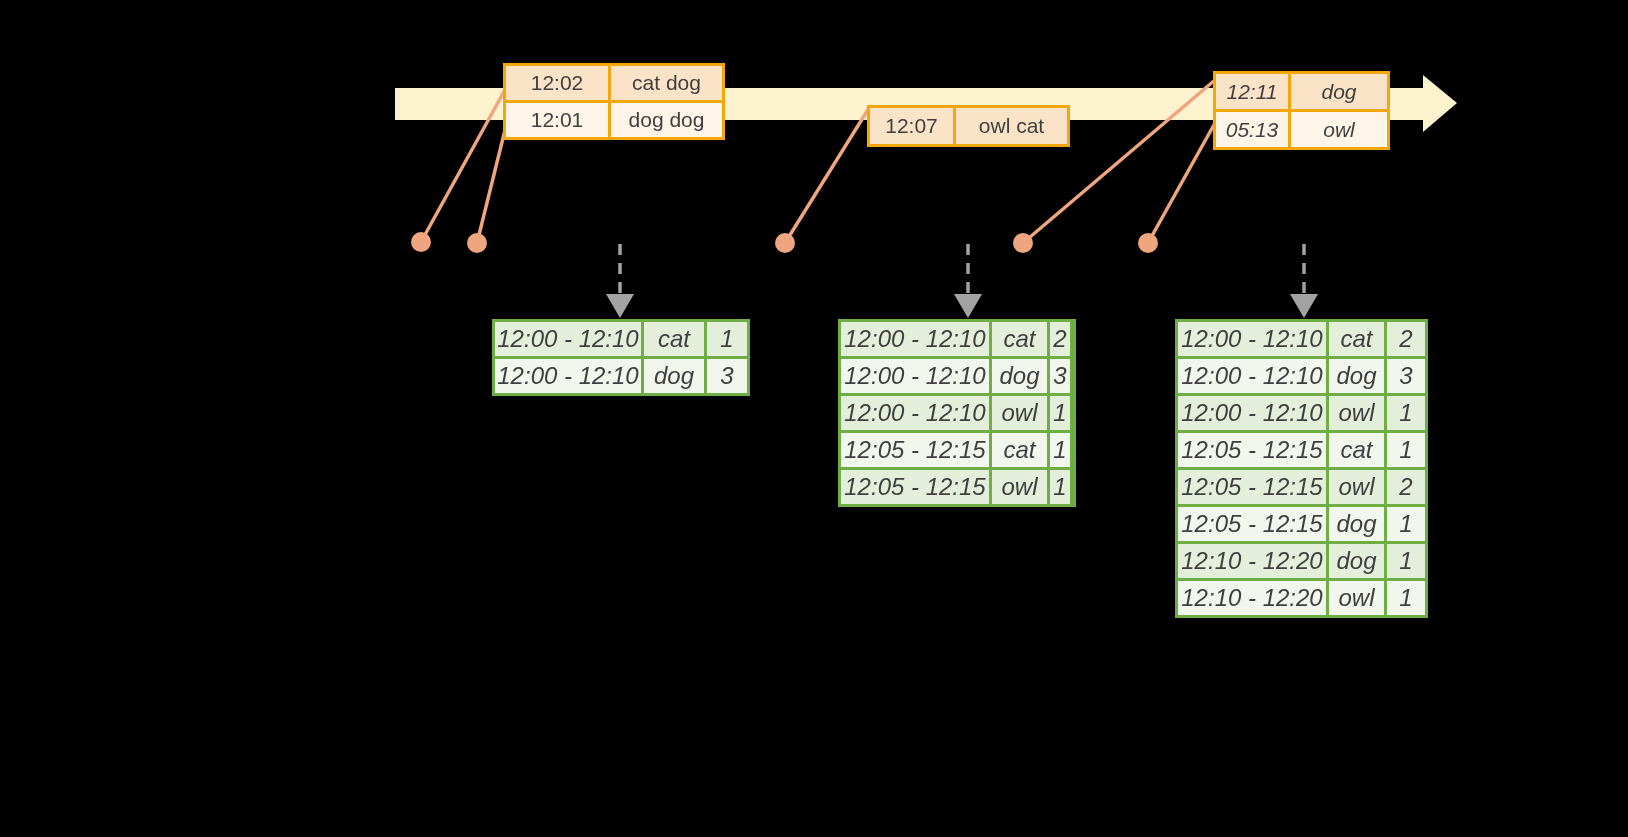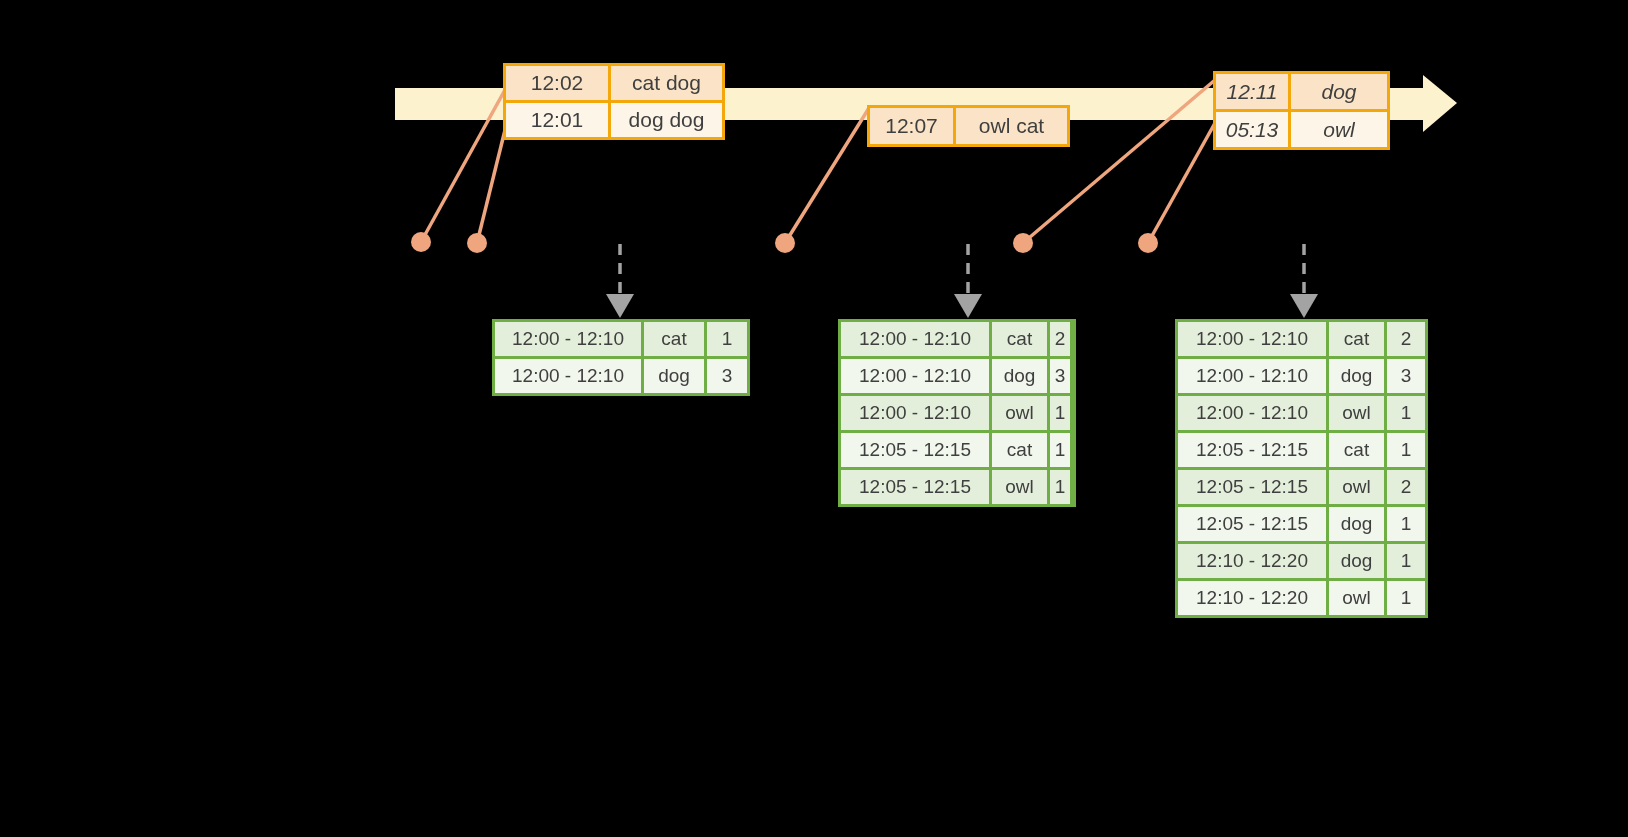"12:00 - 12:10" .rt-cell { font-size: 19px -> 24px; font-style: none -> italic }
